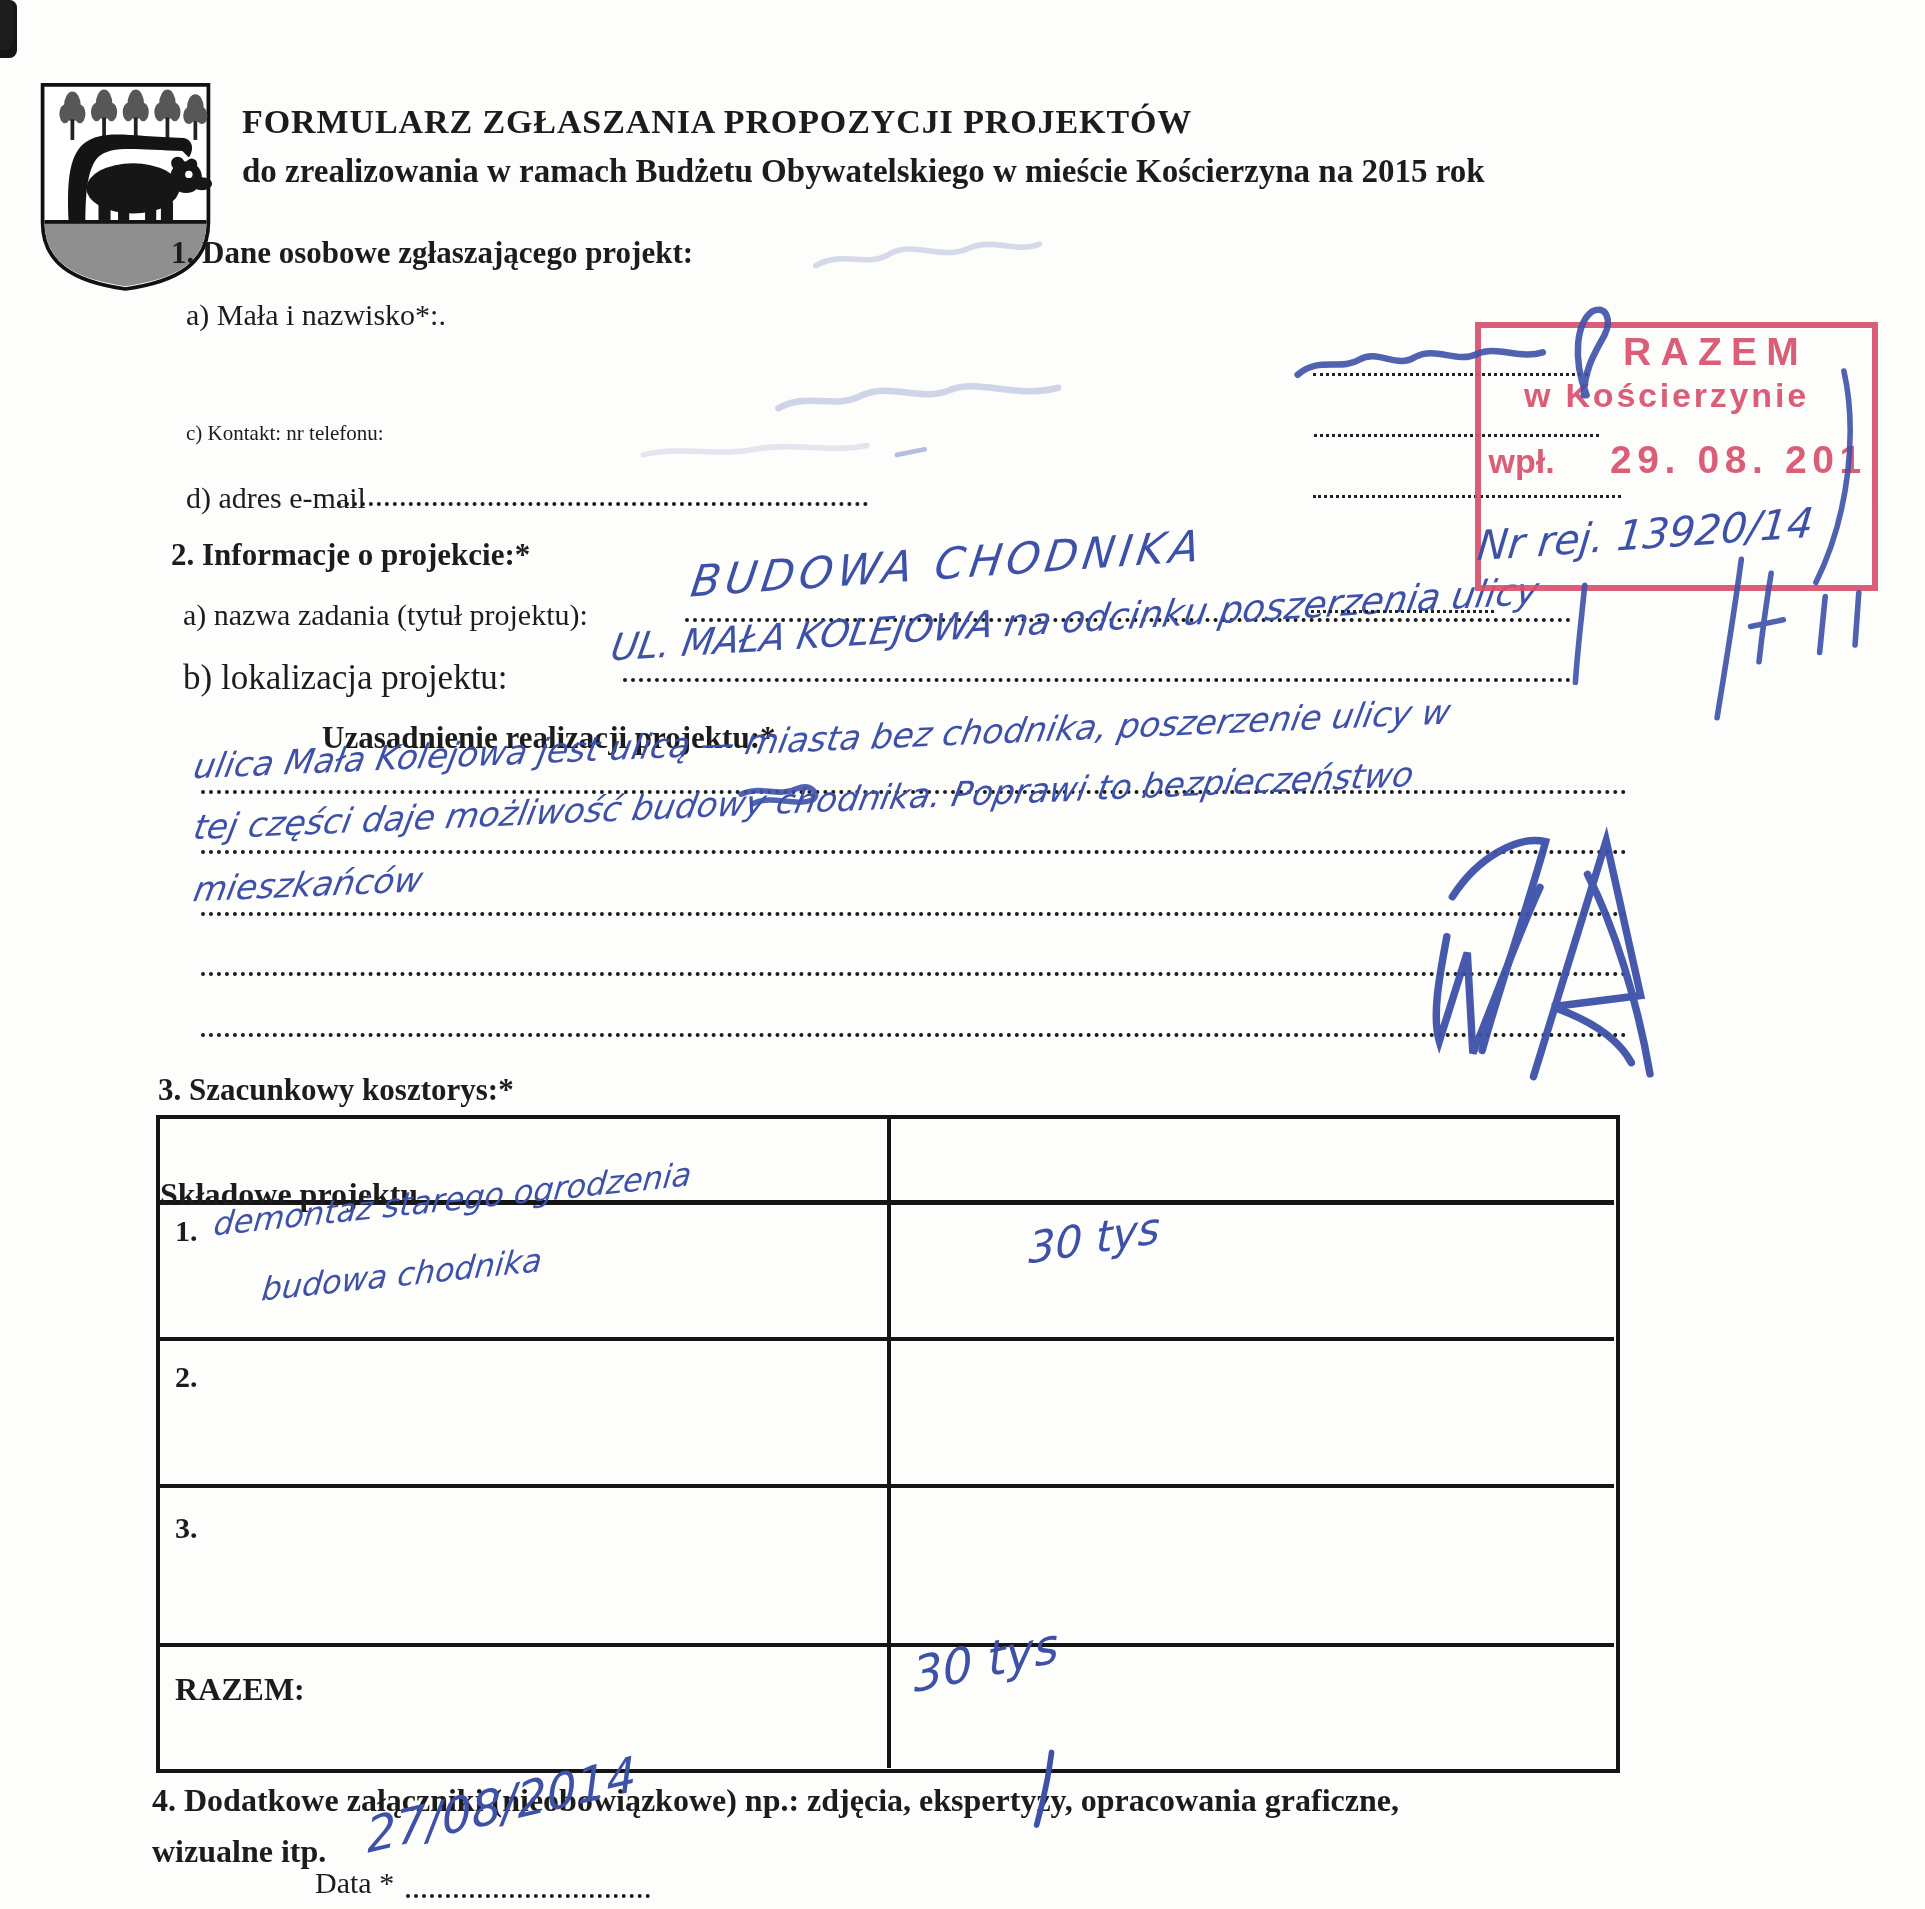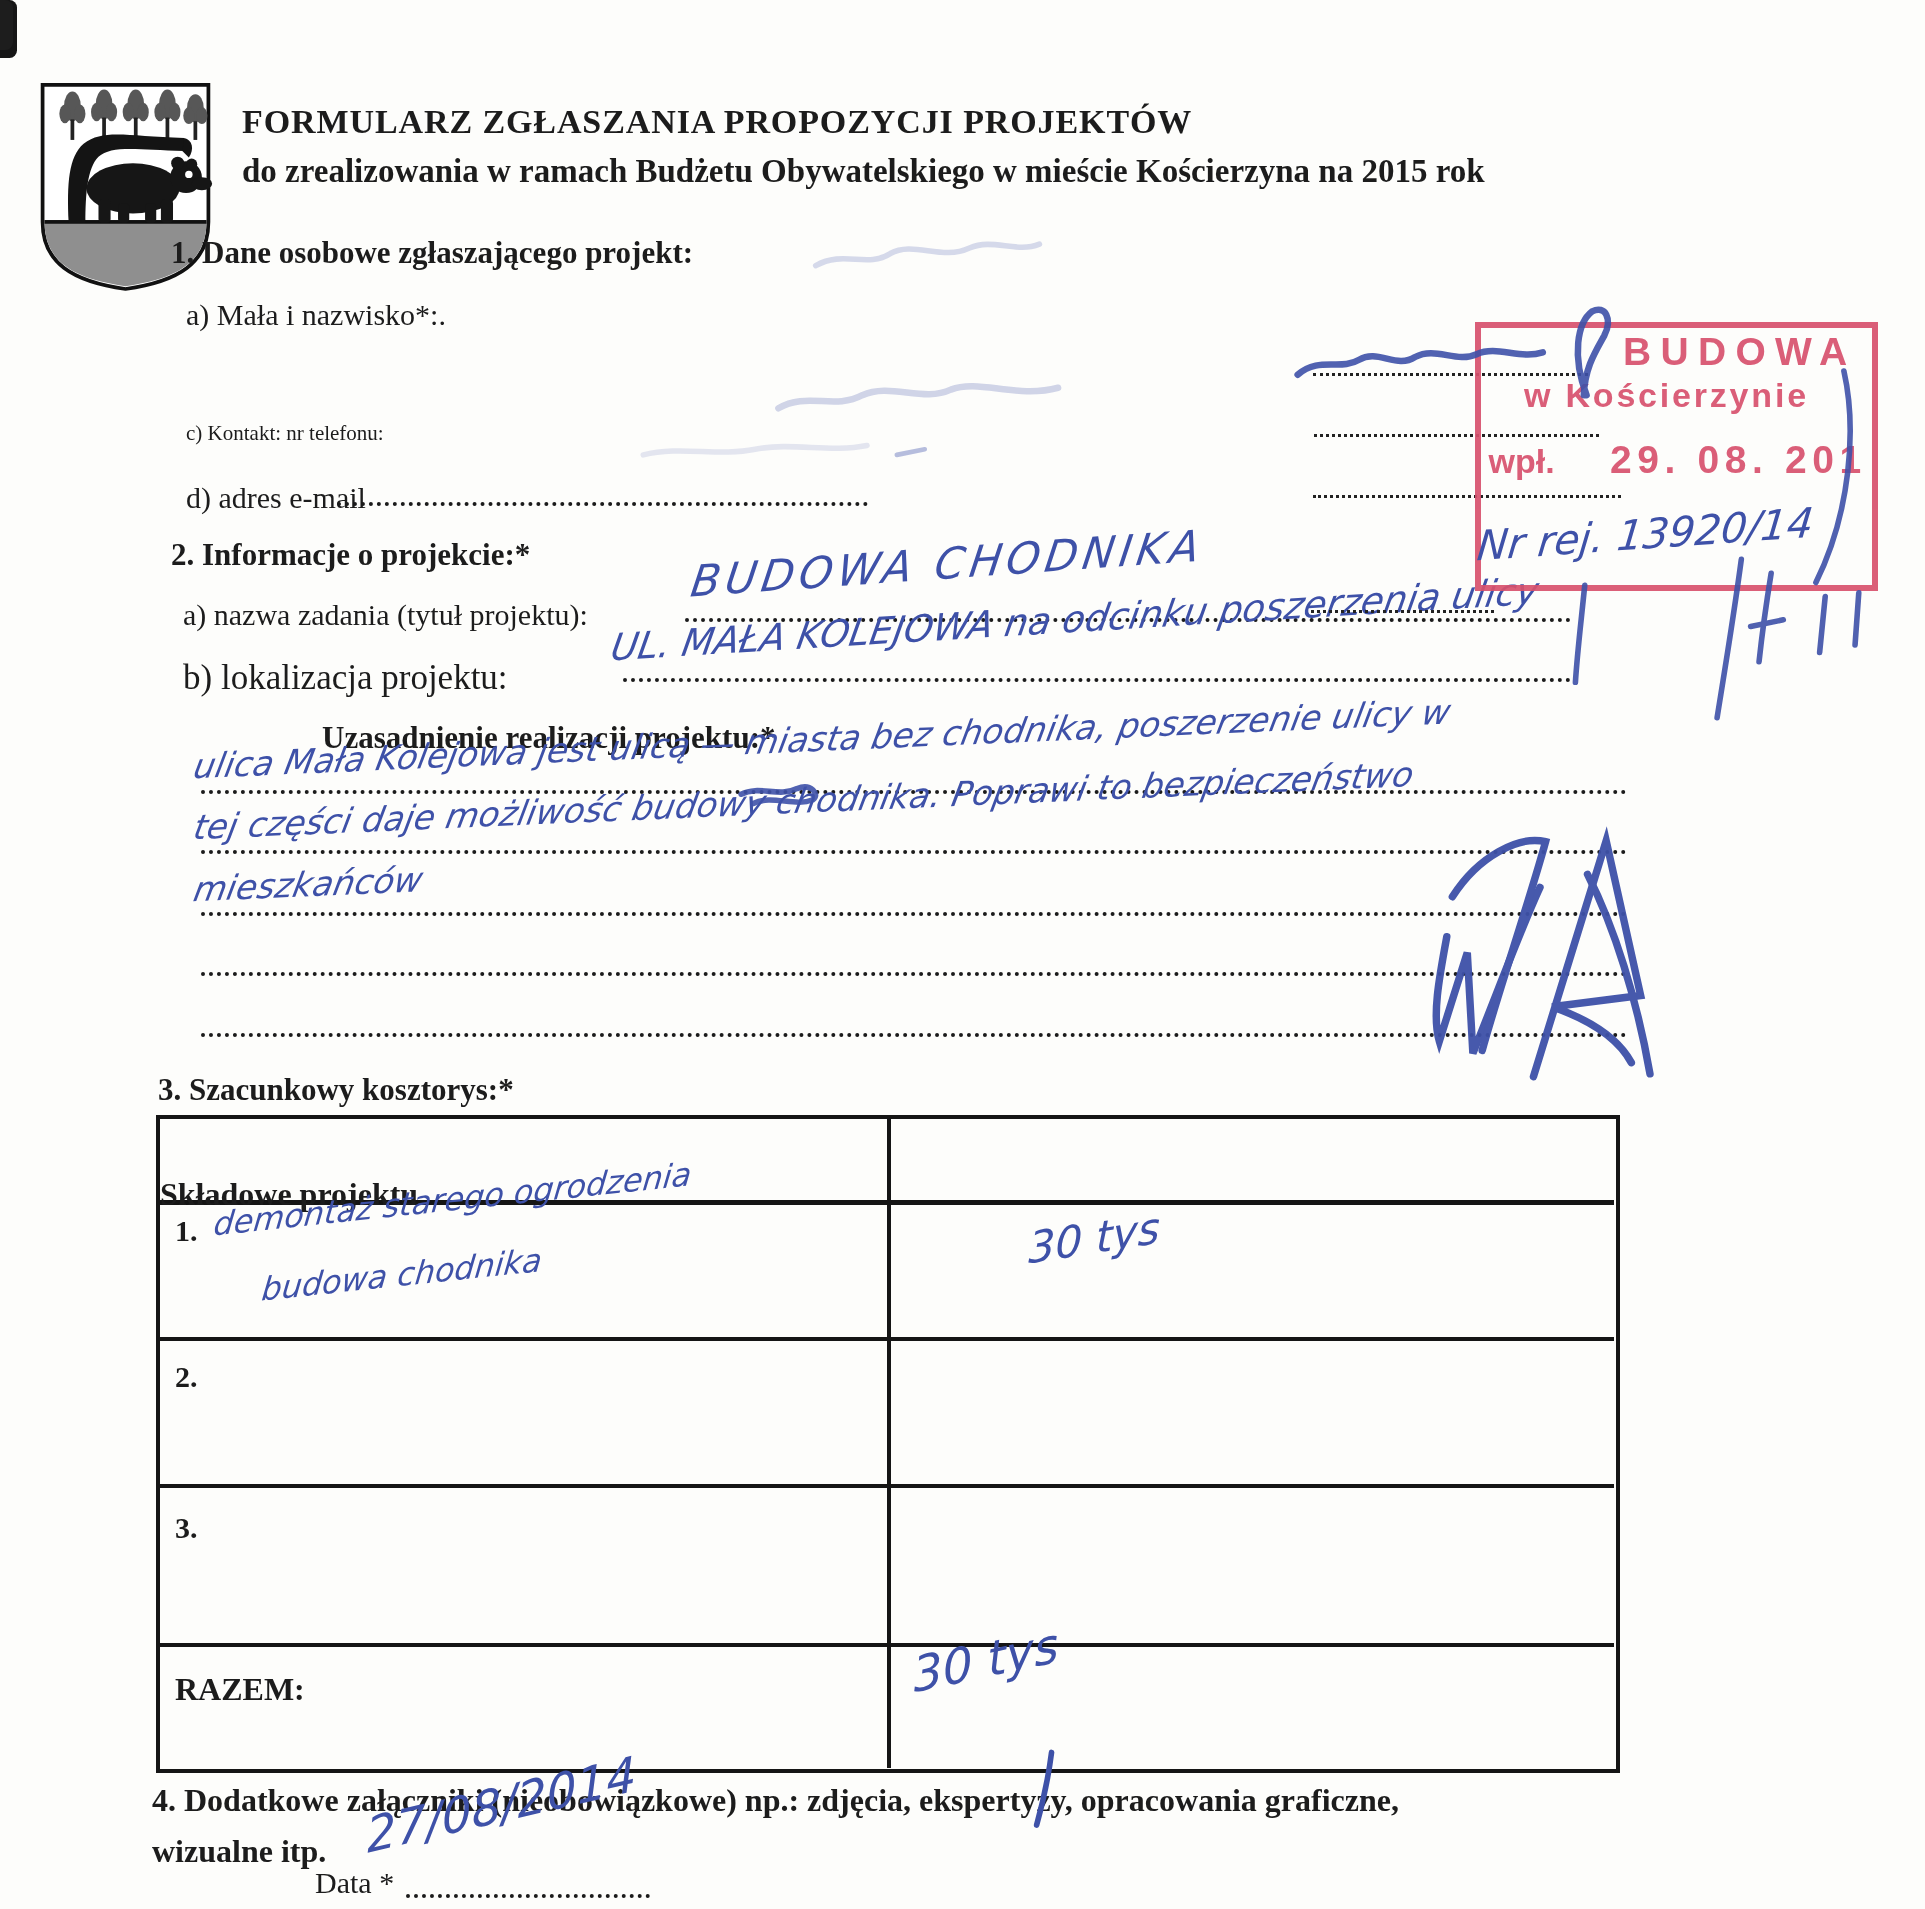"BUDOWA" div.abs { text: BUDOWA -> RAZEM }
